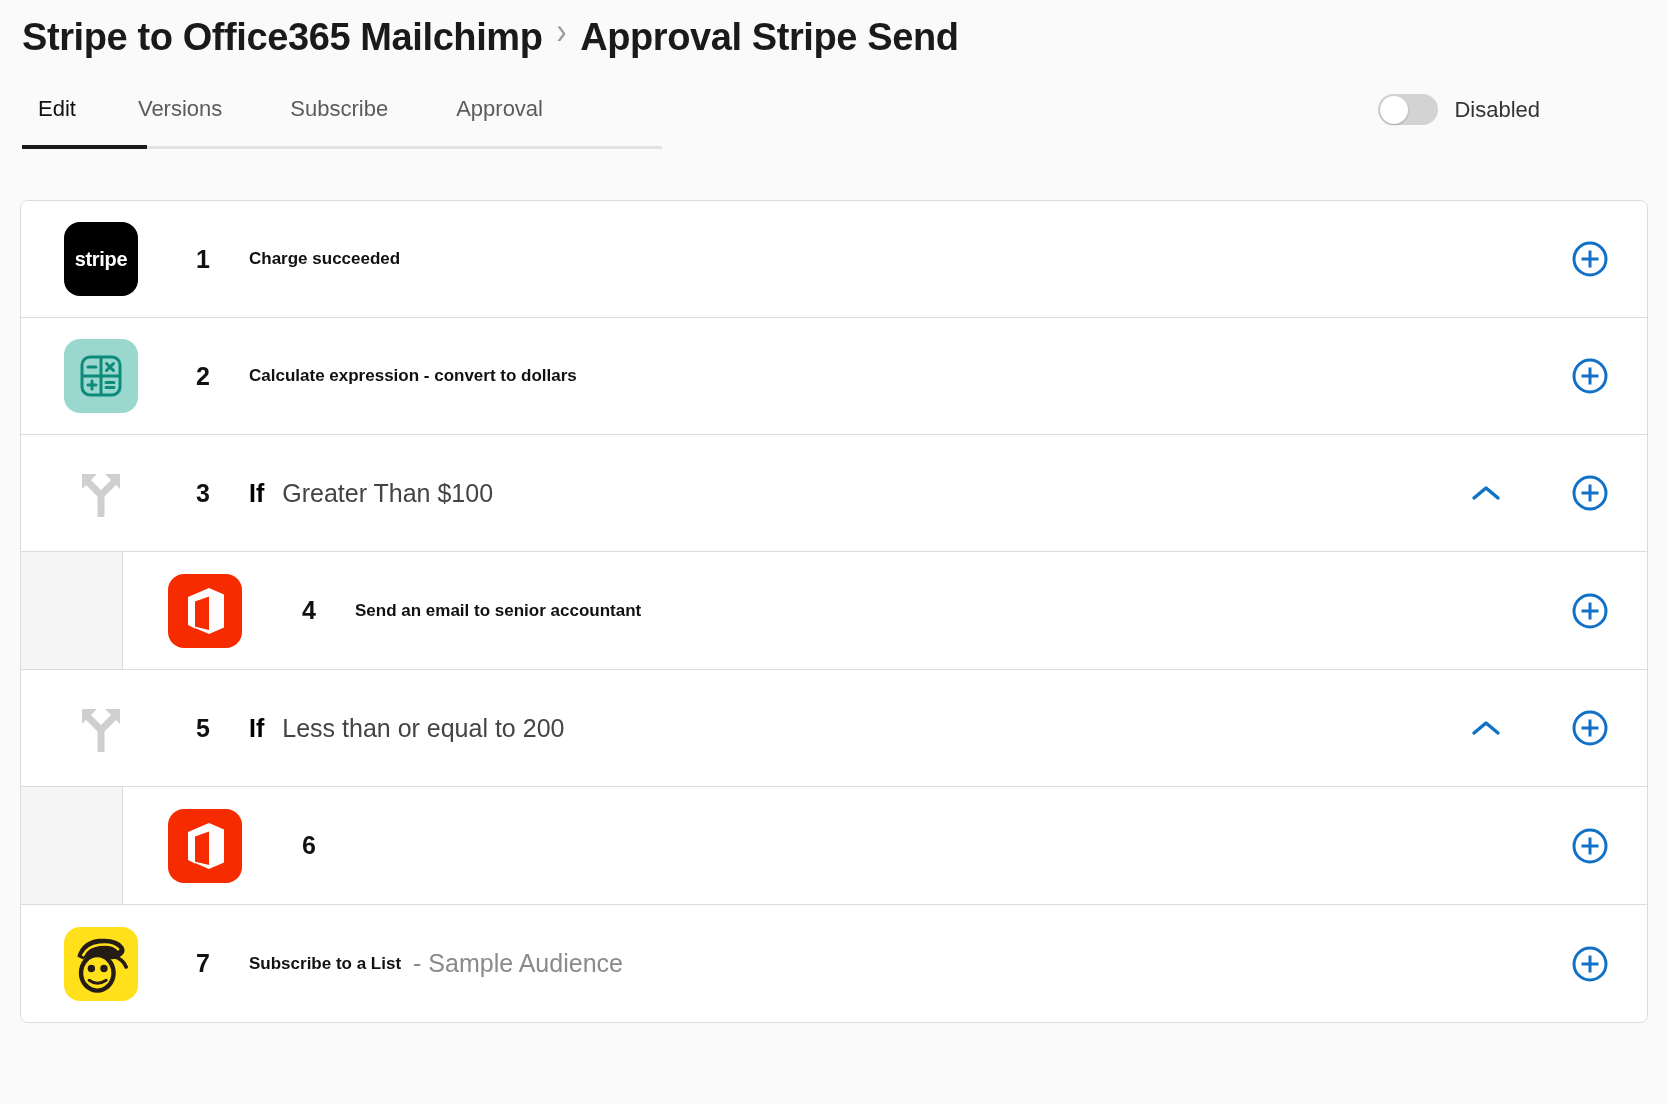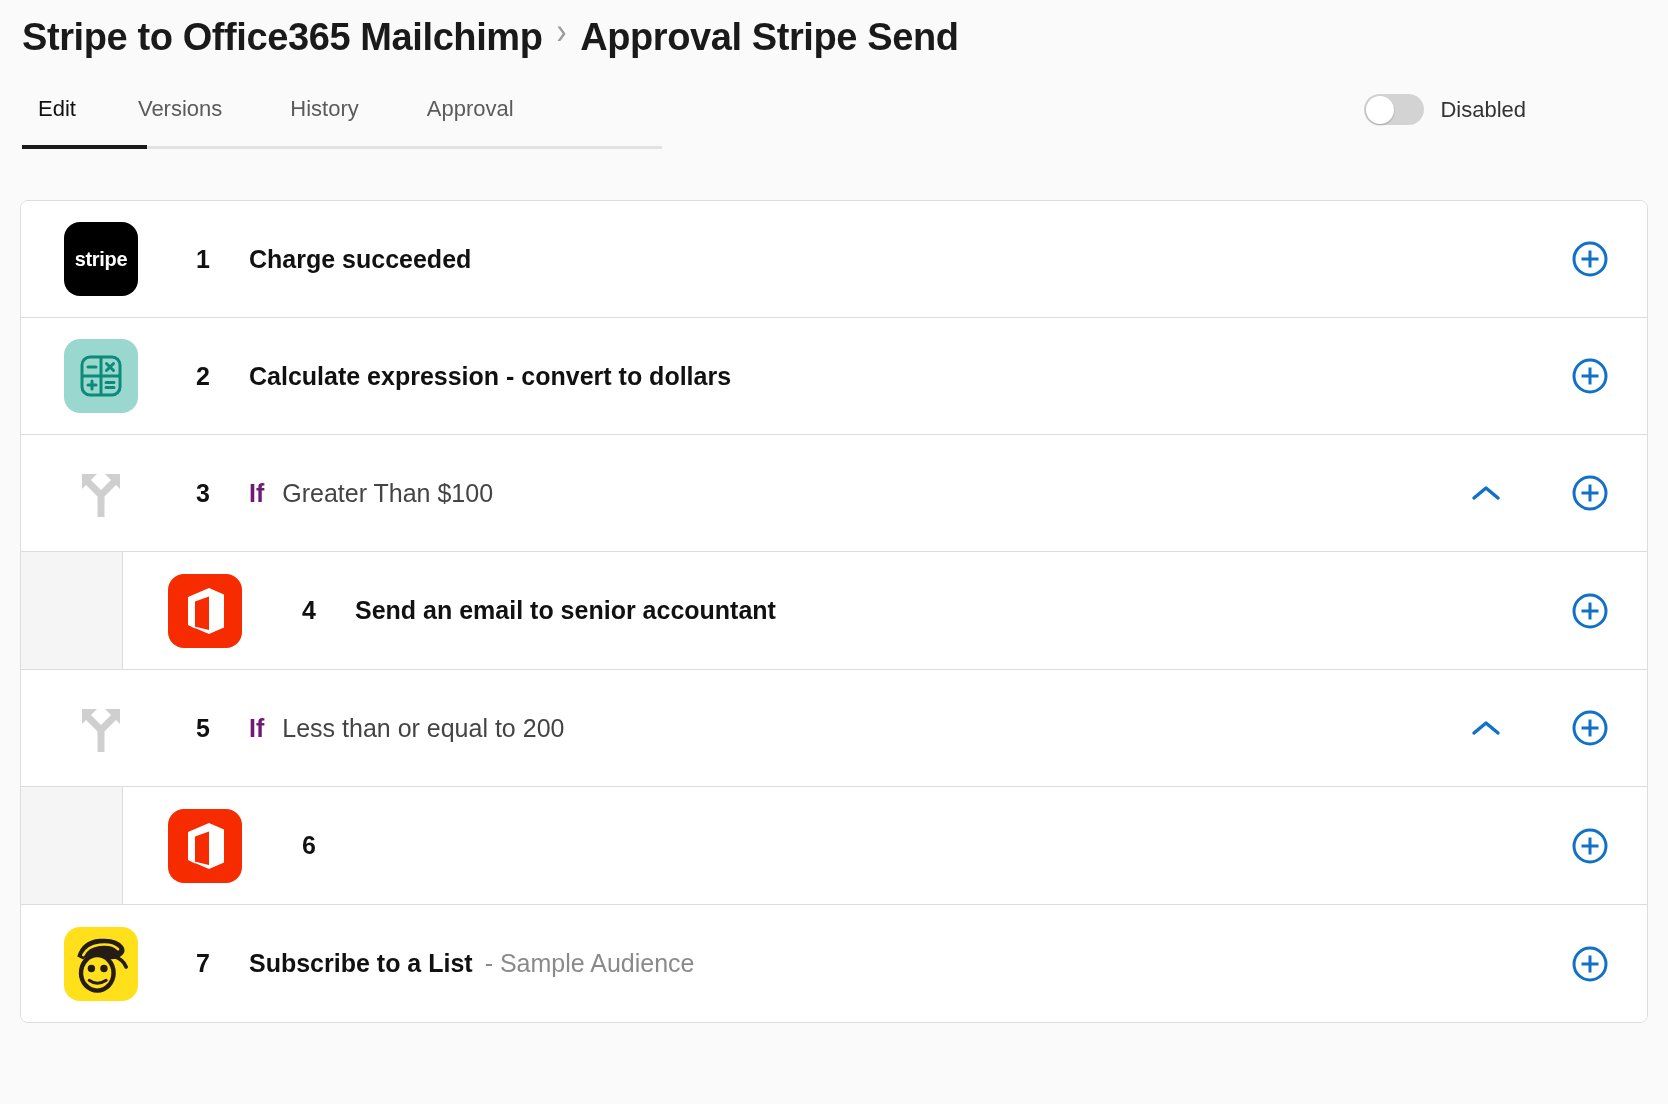"History" span { text: History -> Subscribe }
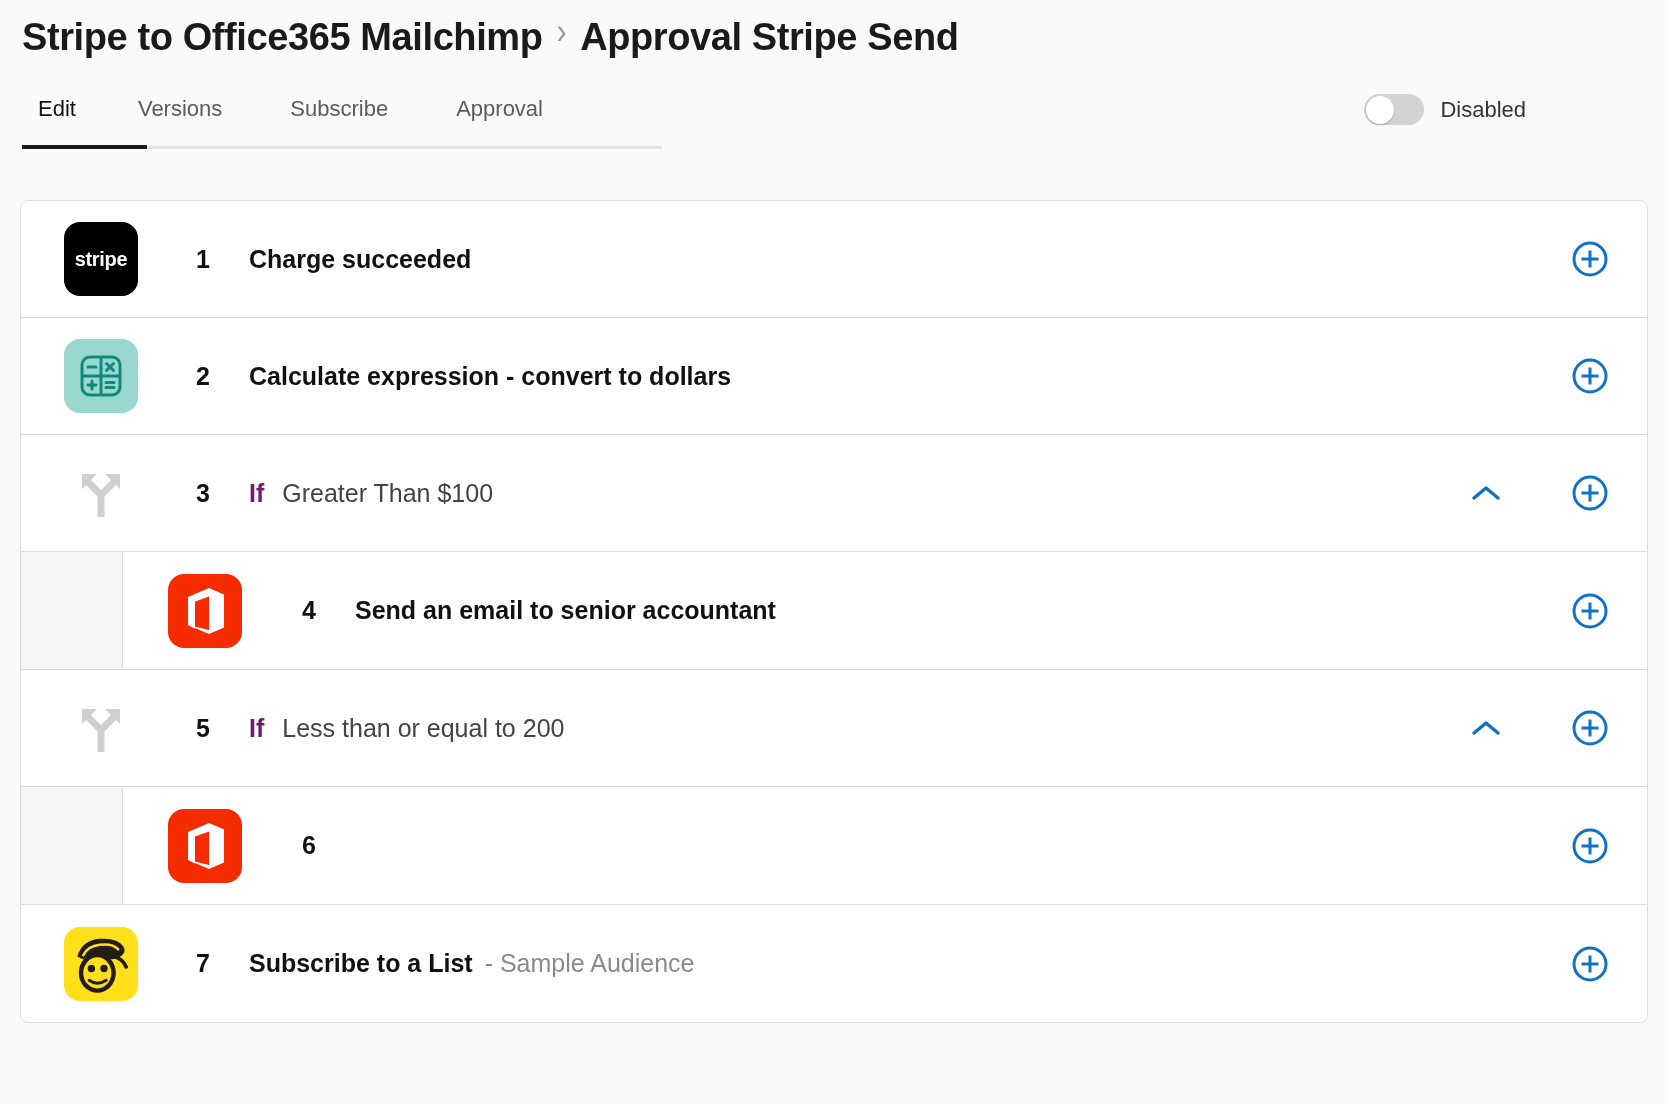"Disabled" .toggle-area { right: 142px -> 128px }
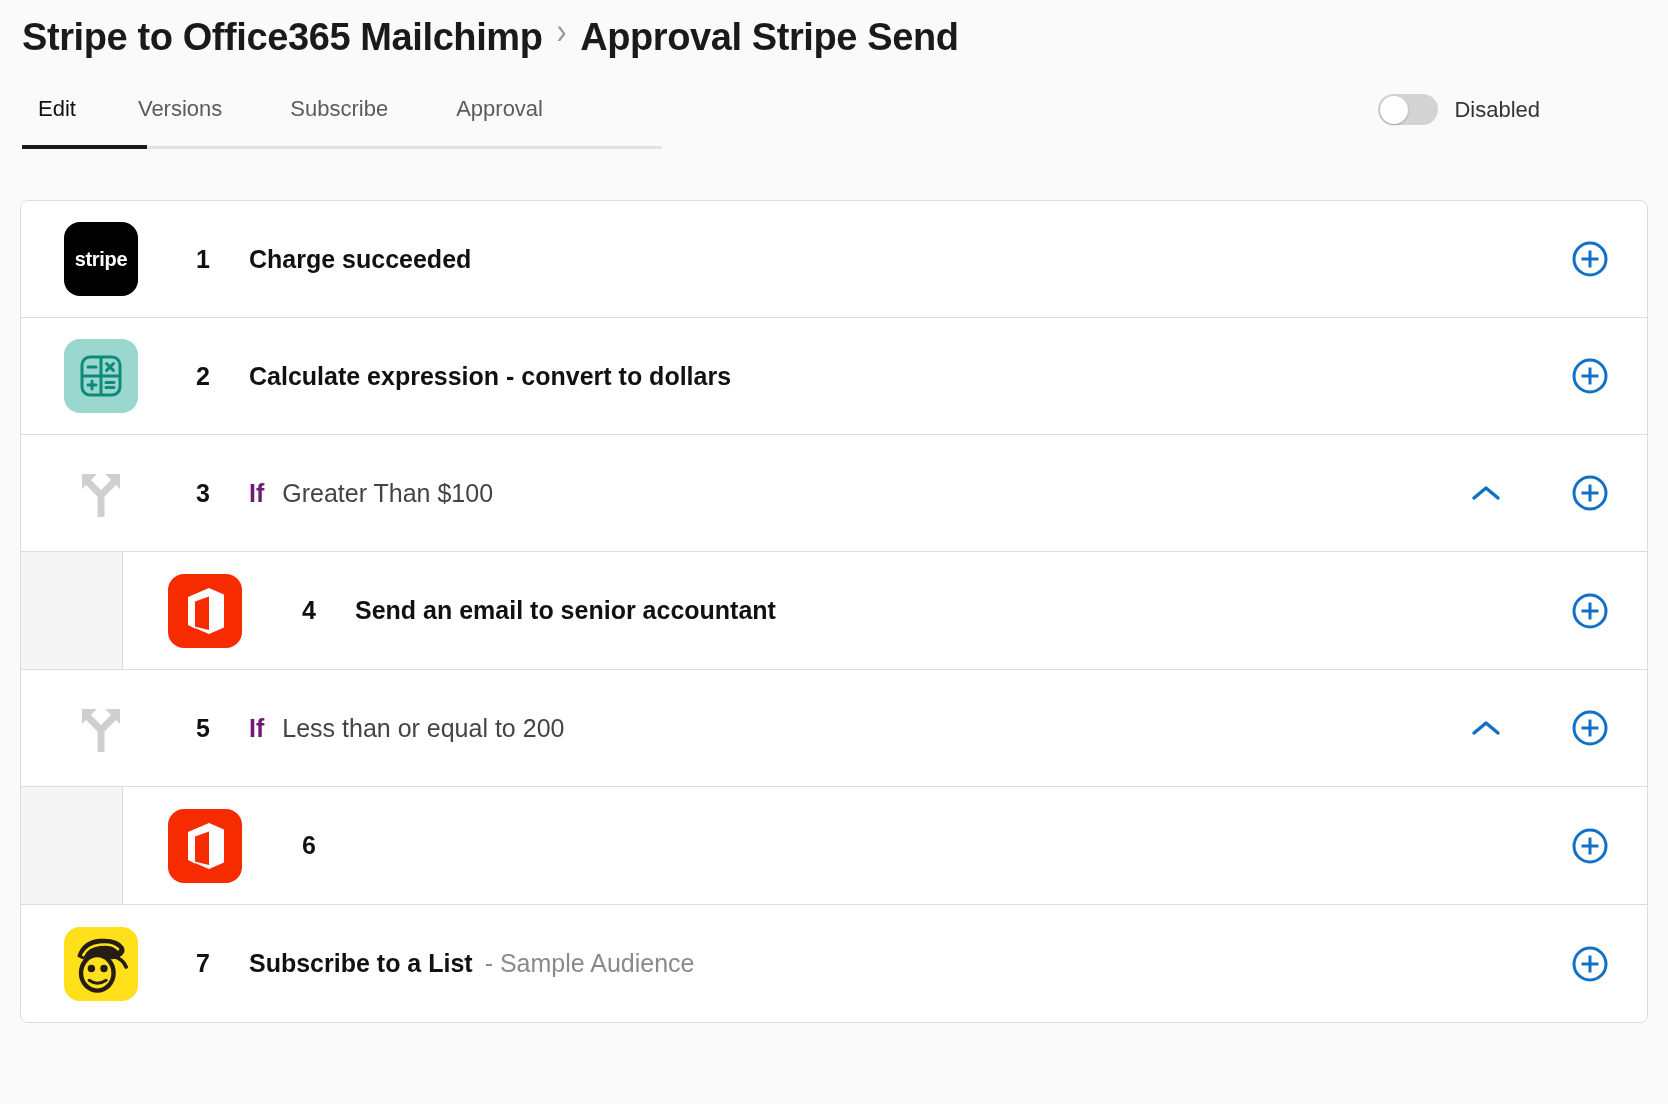"Charge succeeded" .label { font-size: 25px -> 17px }
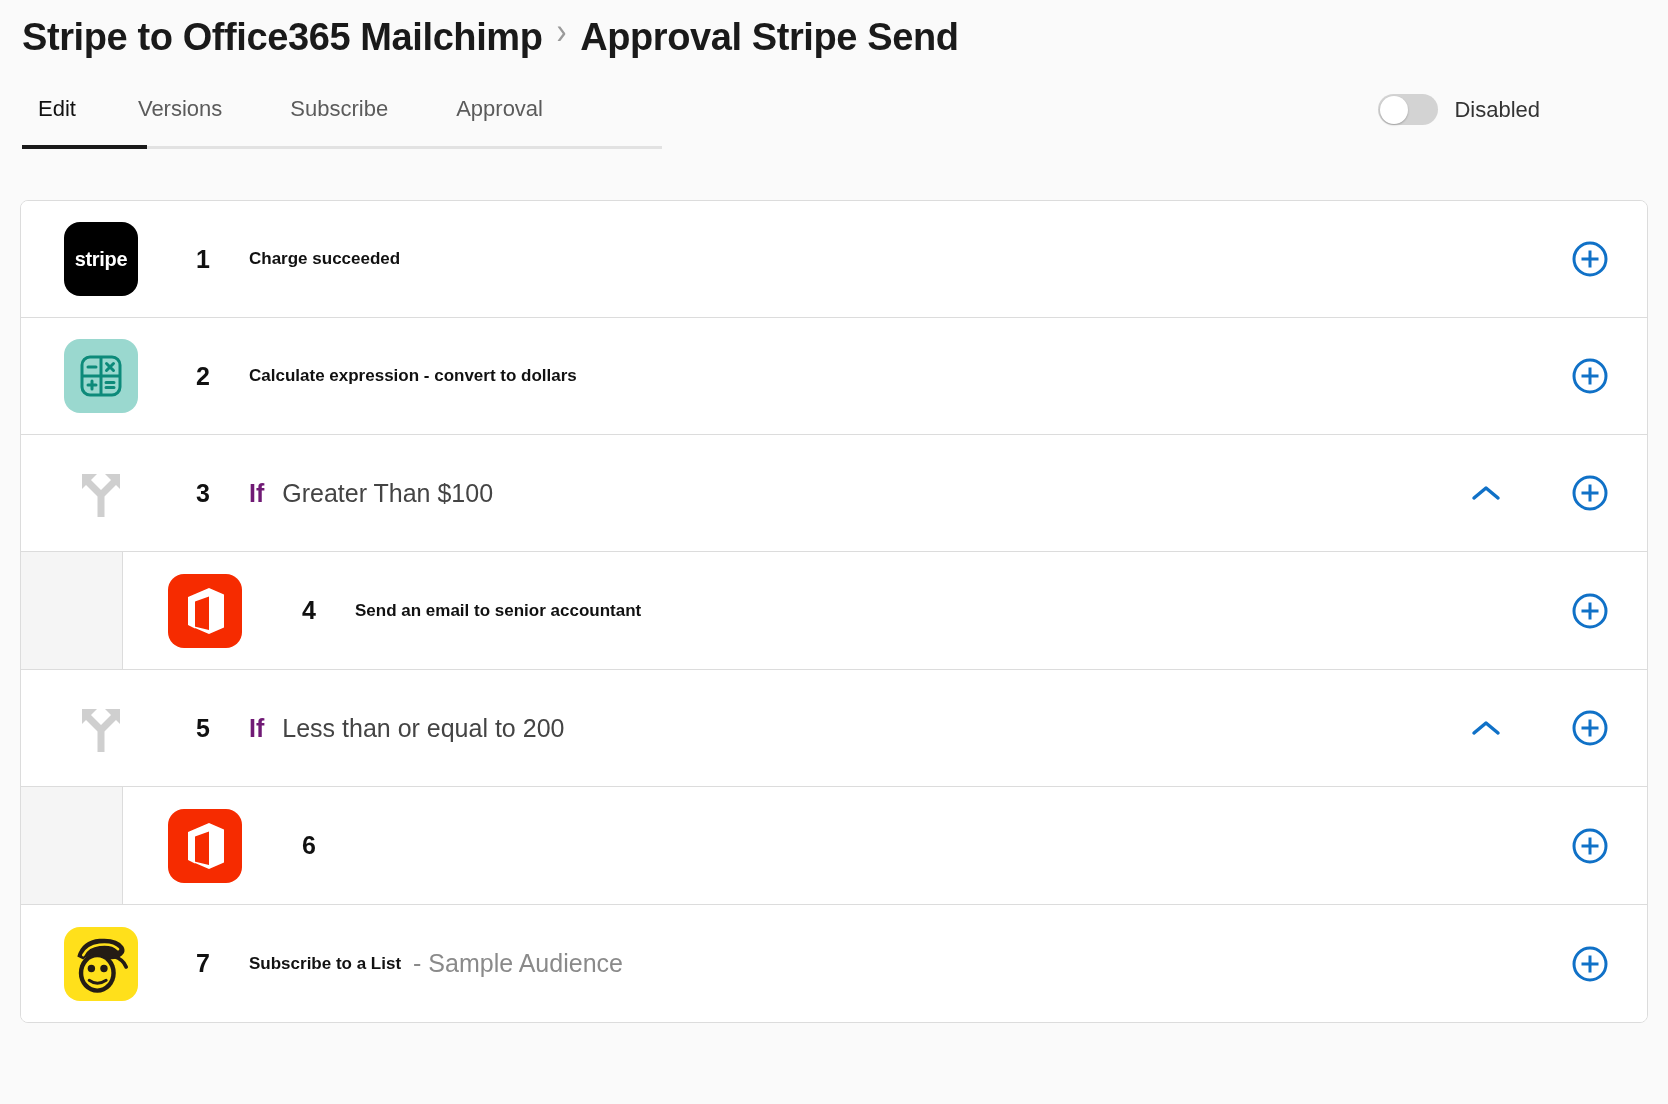"If" .if-kw { color: #701a75 -> #000000 }
